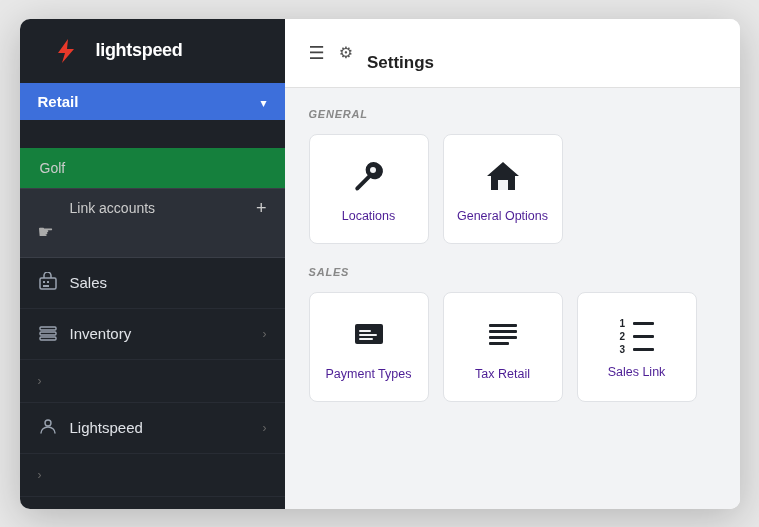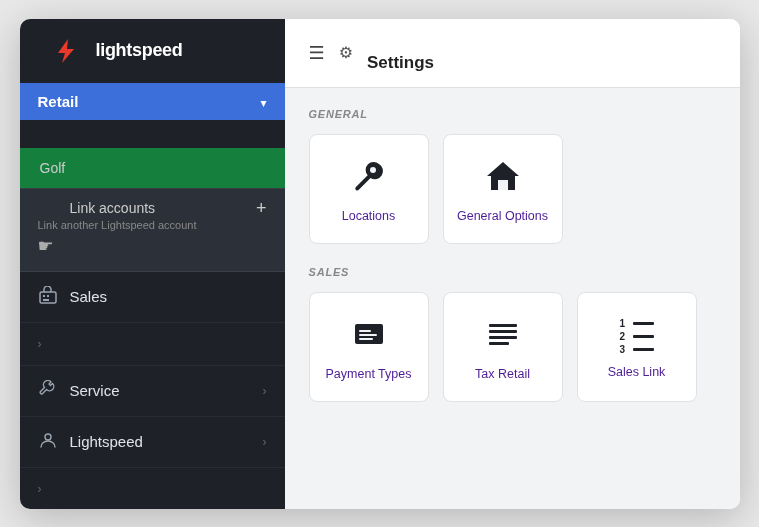"Link another Lightspeed account" span.link-accounts-sub { html: <span>Link another Lightspeed account</span> -> none }
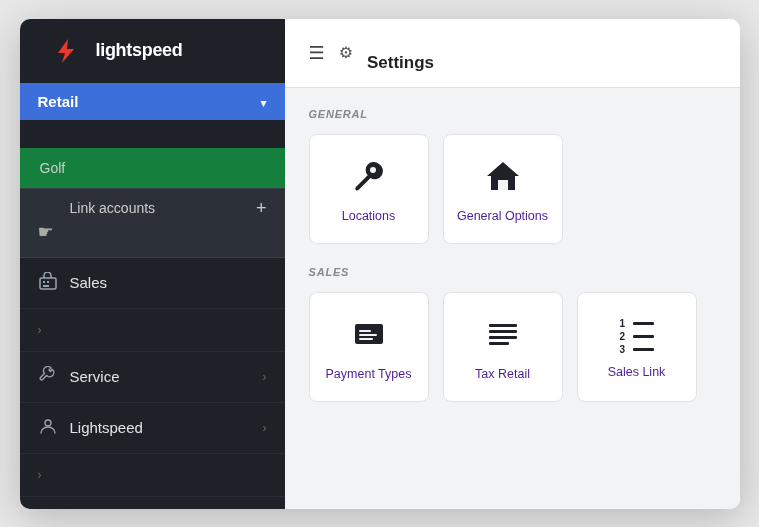"Inventory" div.nav-item-left { html: none -> <div> <span> <svg> <rect></rect> <rect></rect> <rect></rect> </svg> </span> <span>Inventory</span> </div> }
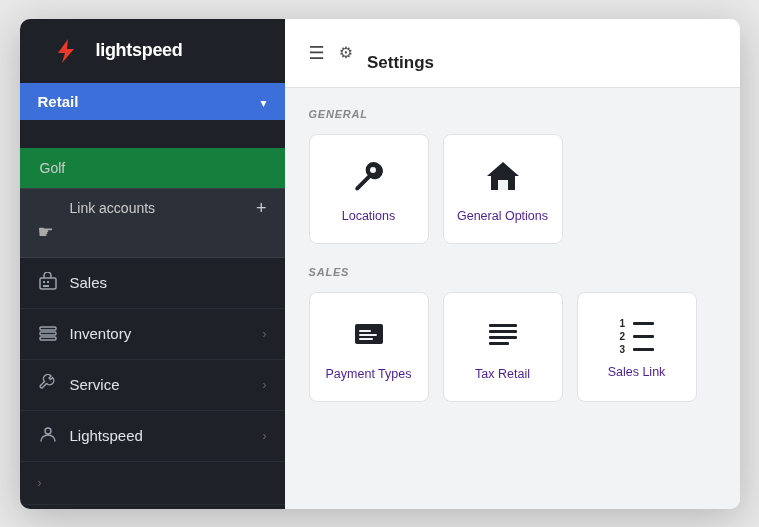"Service" div.nav-item-left { html: <div> <span> <svg> <path></path> </svg> </span> <span>Service</span> </div> -> none }
